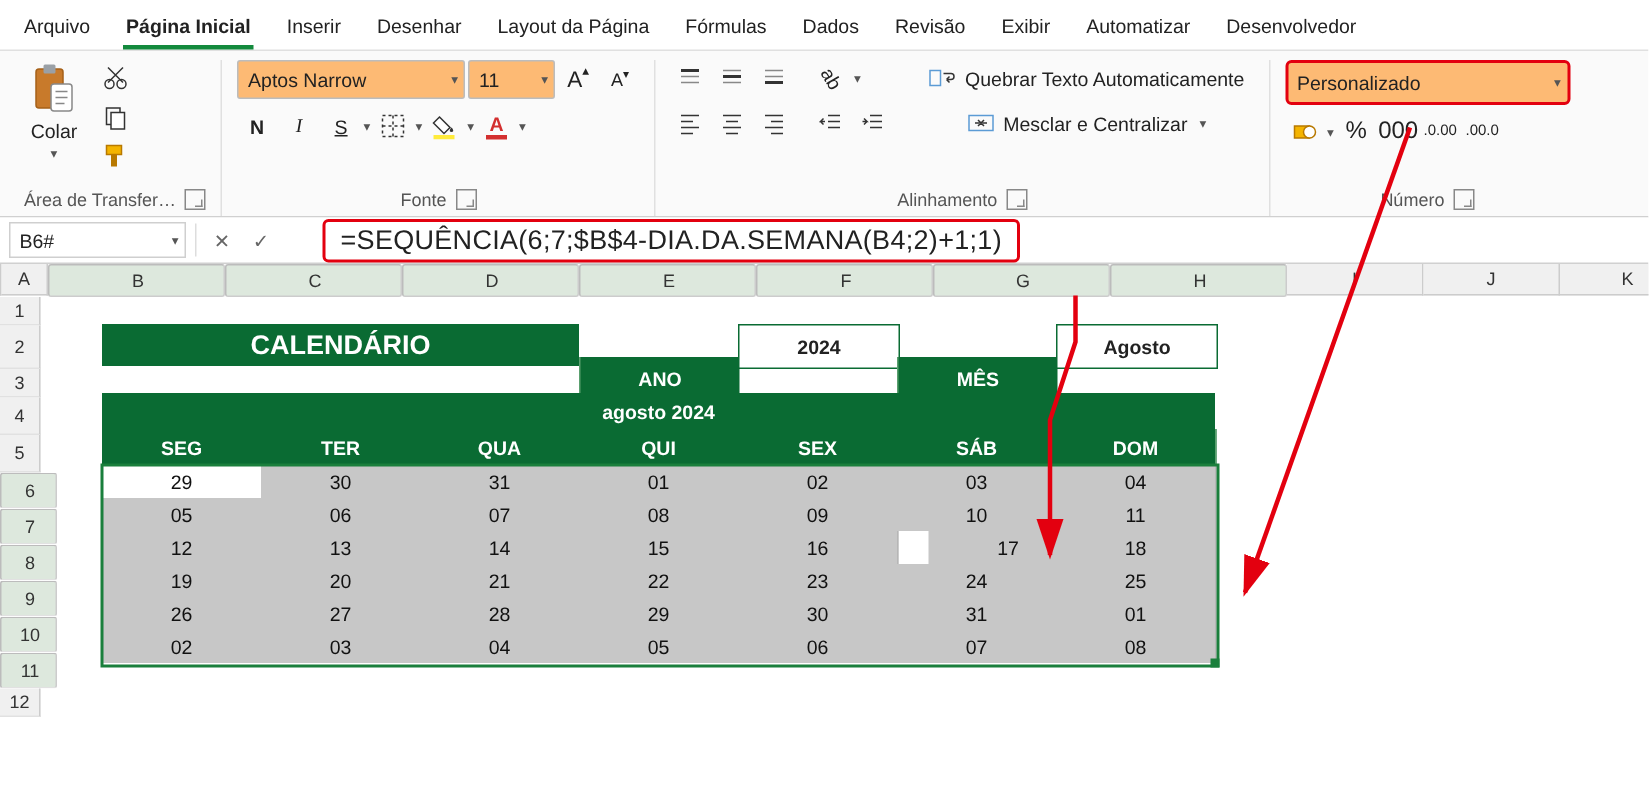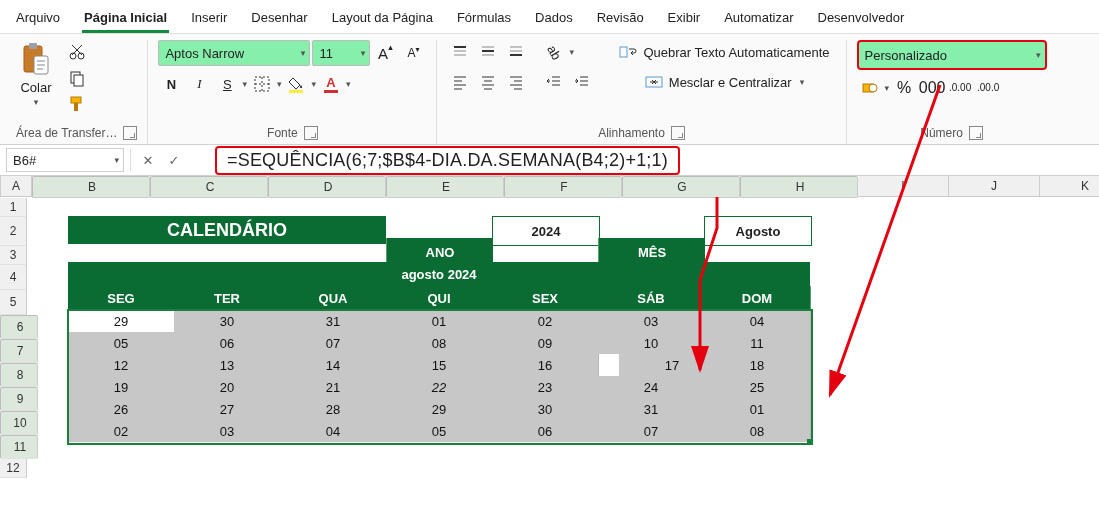"Aptos Narrow" .sel { background: #86efac -> #fdba74 }
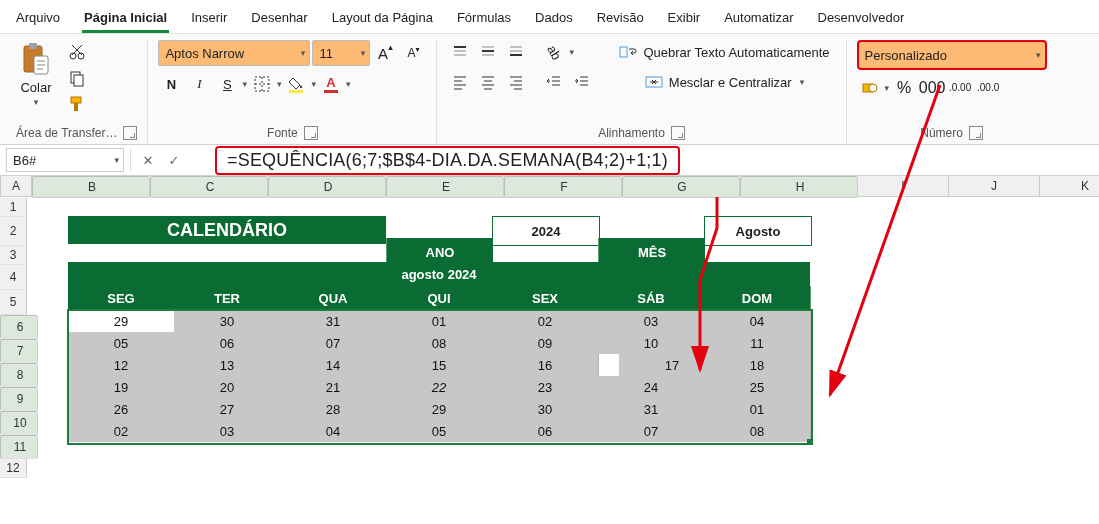"22" div.daycell { font-style: italic -> none }
